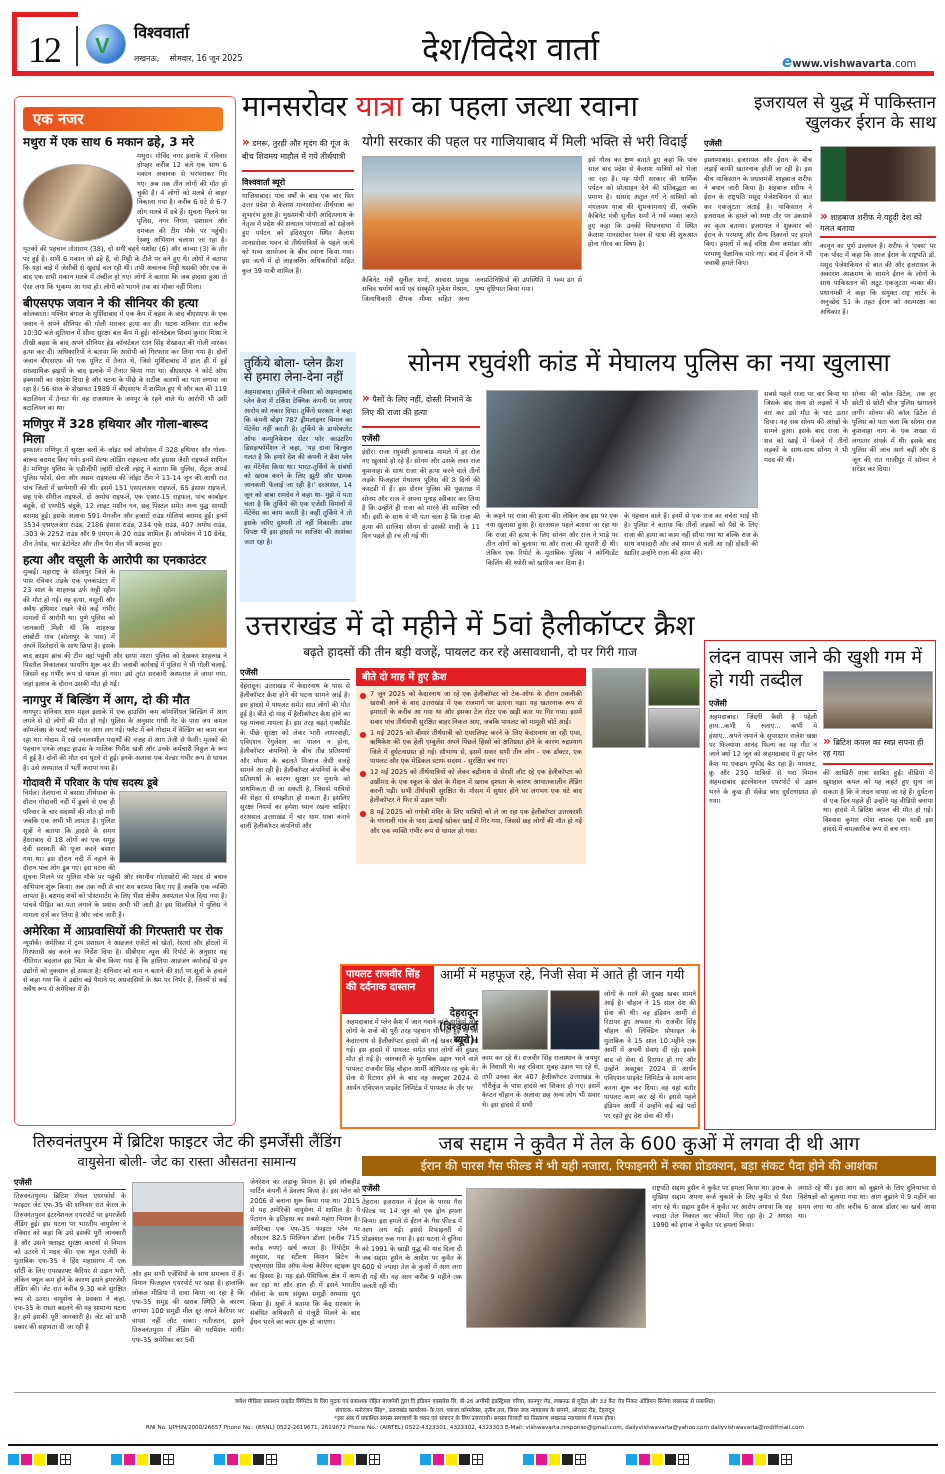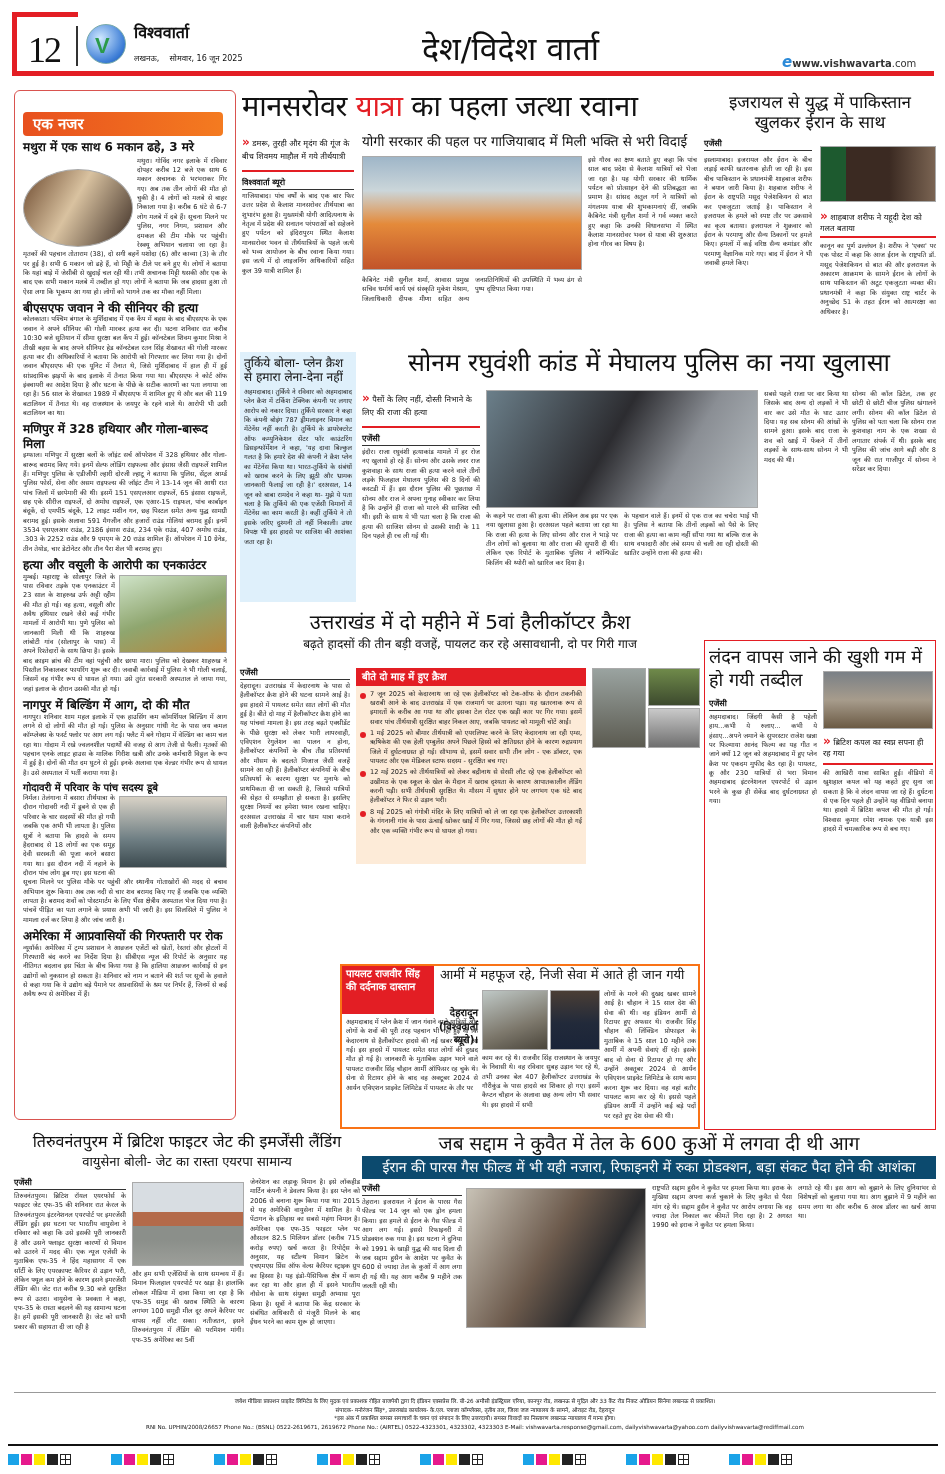"इजरायल से युद्ध में पाकिस्तान" div.hdbig { text-align: center -> right }
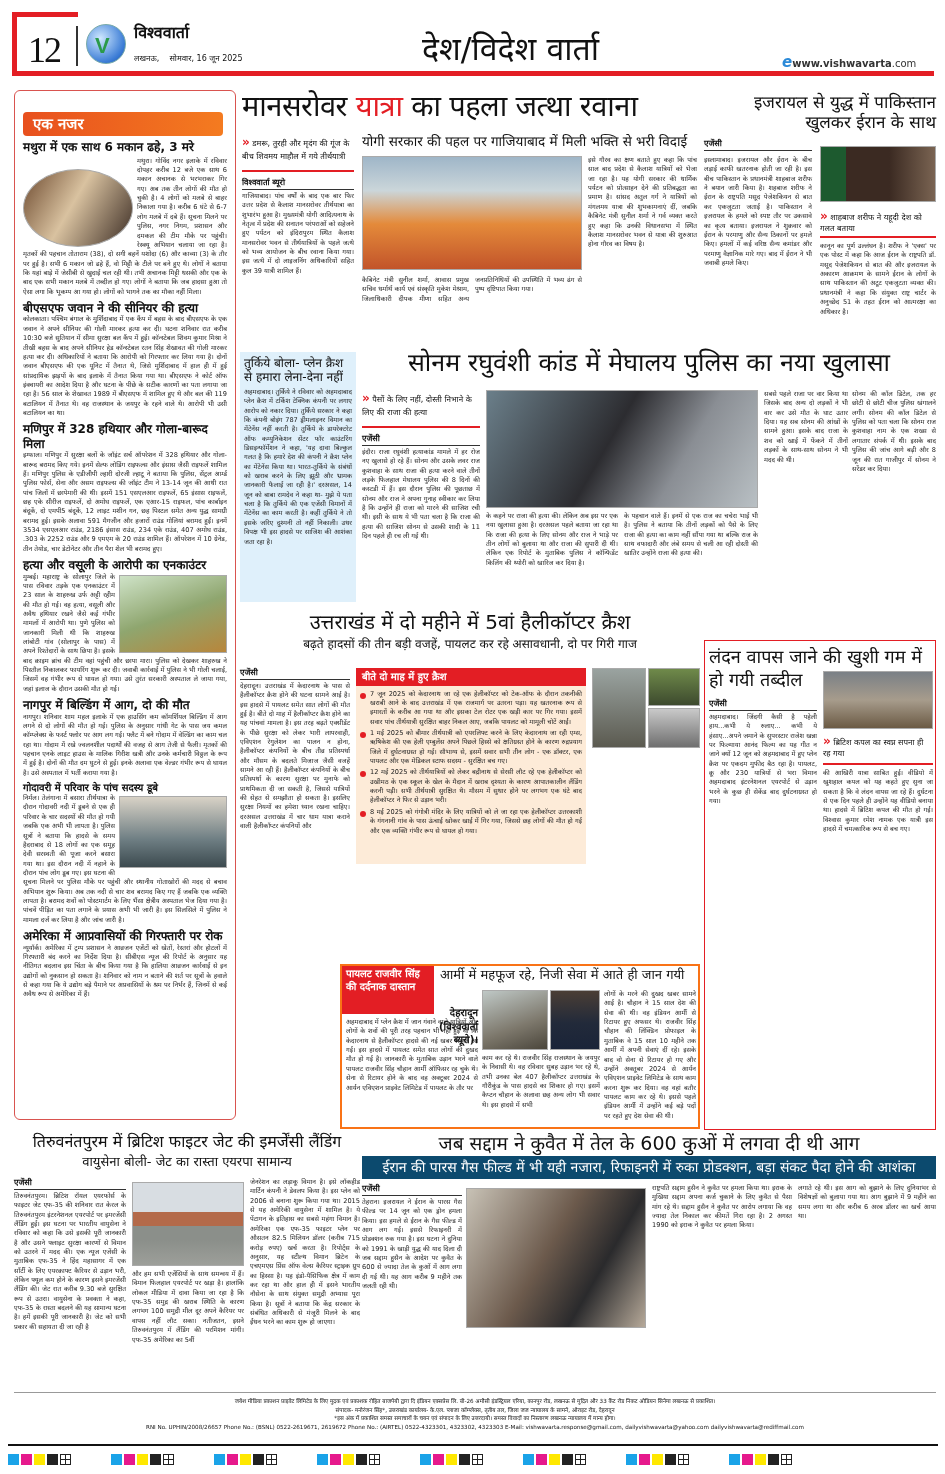"एक नजर" div.abs { padding: 17px 8px -> 6px 8px; top: 90px -> 96px }
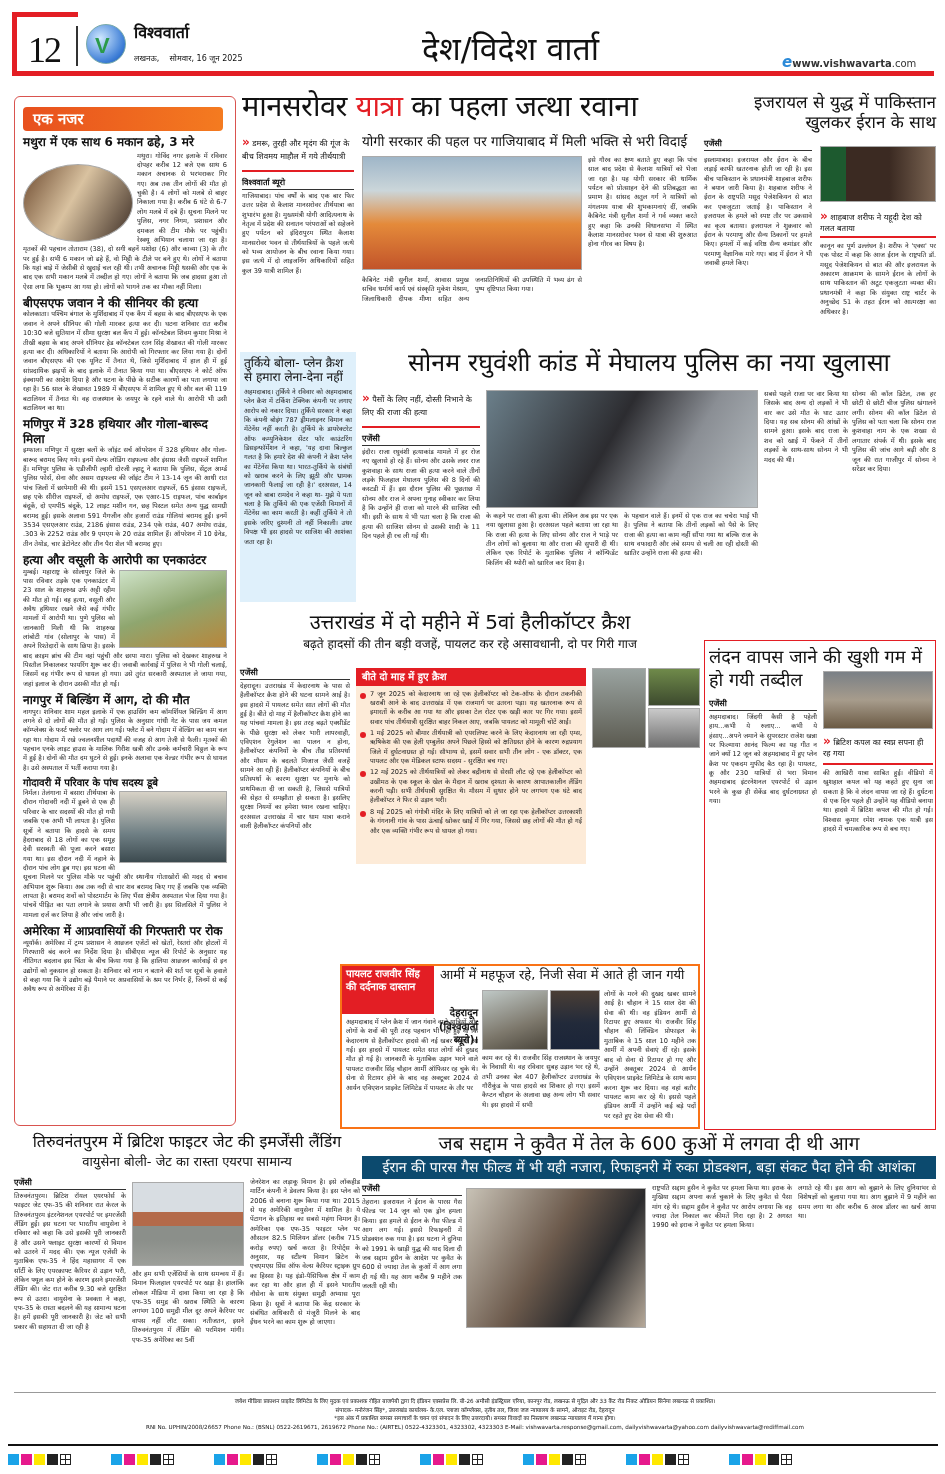"उत्तराखंड में दो महीने में" div.hdbig { font-size: 20px -> 28px }
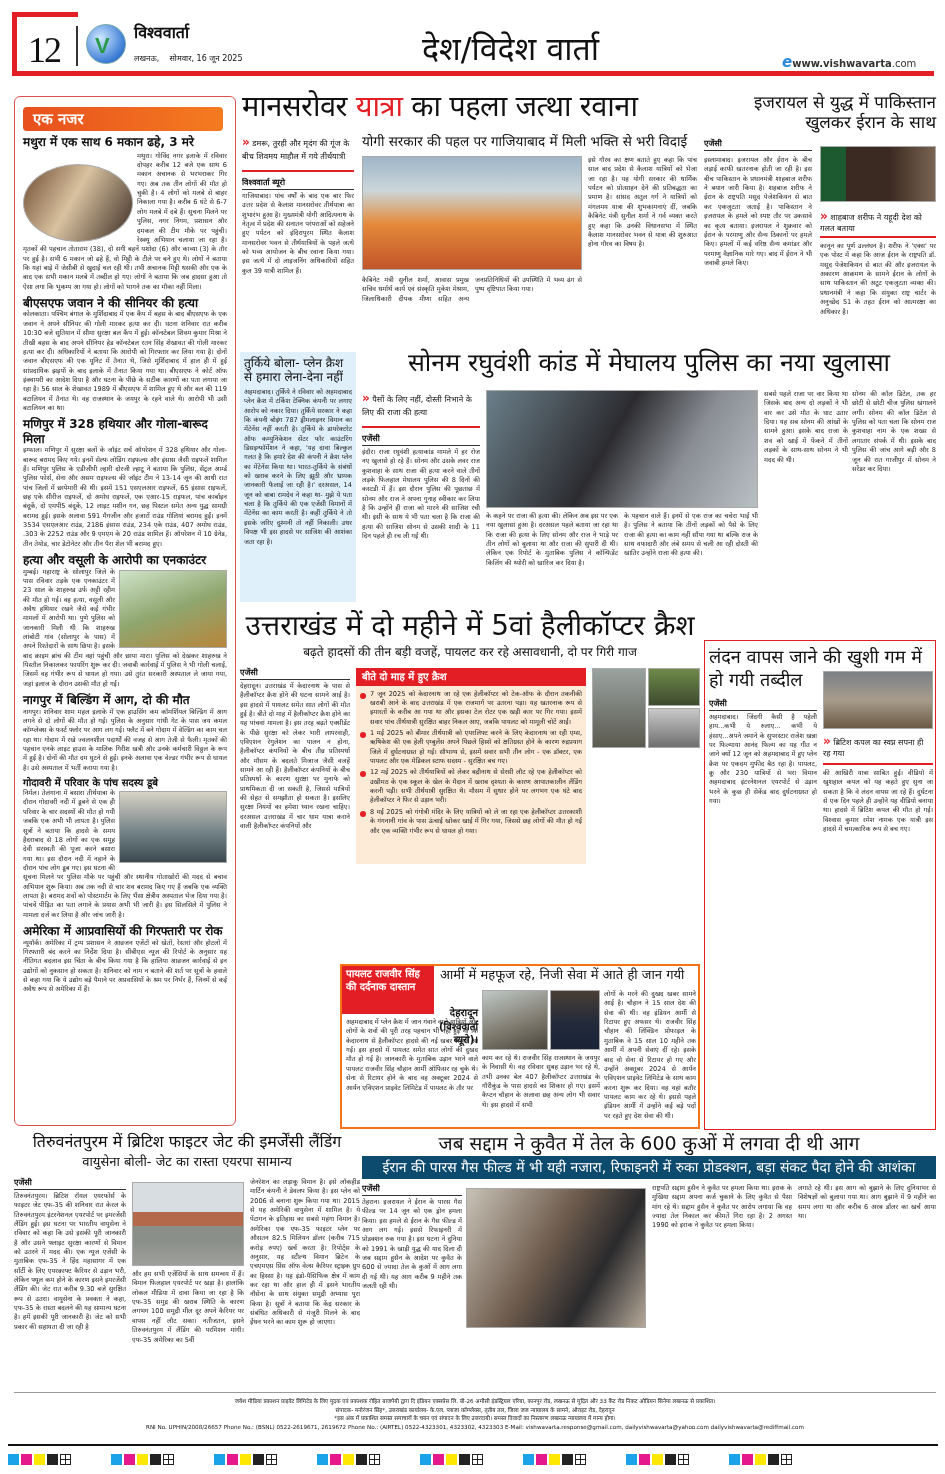"वायुसेना बोली- जेट का रास्ता" div { text: एयरपा -> औसतना }
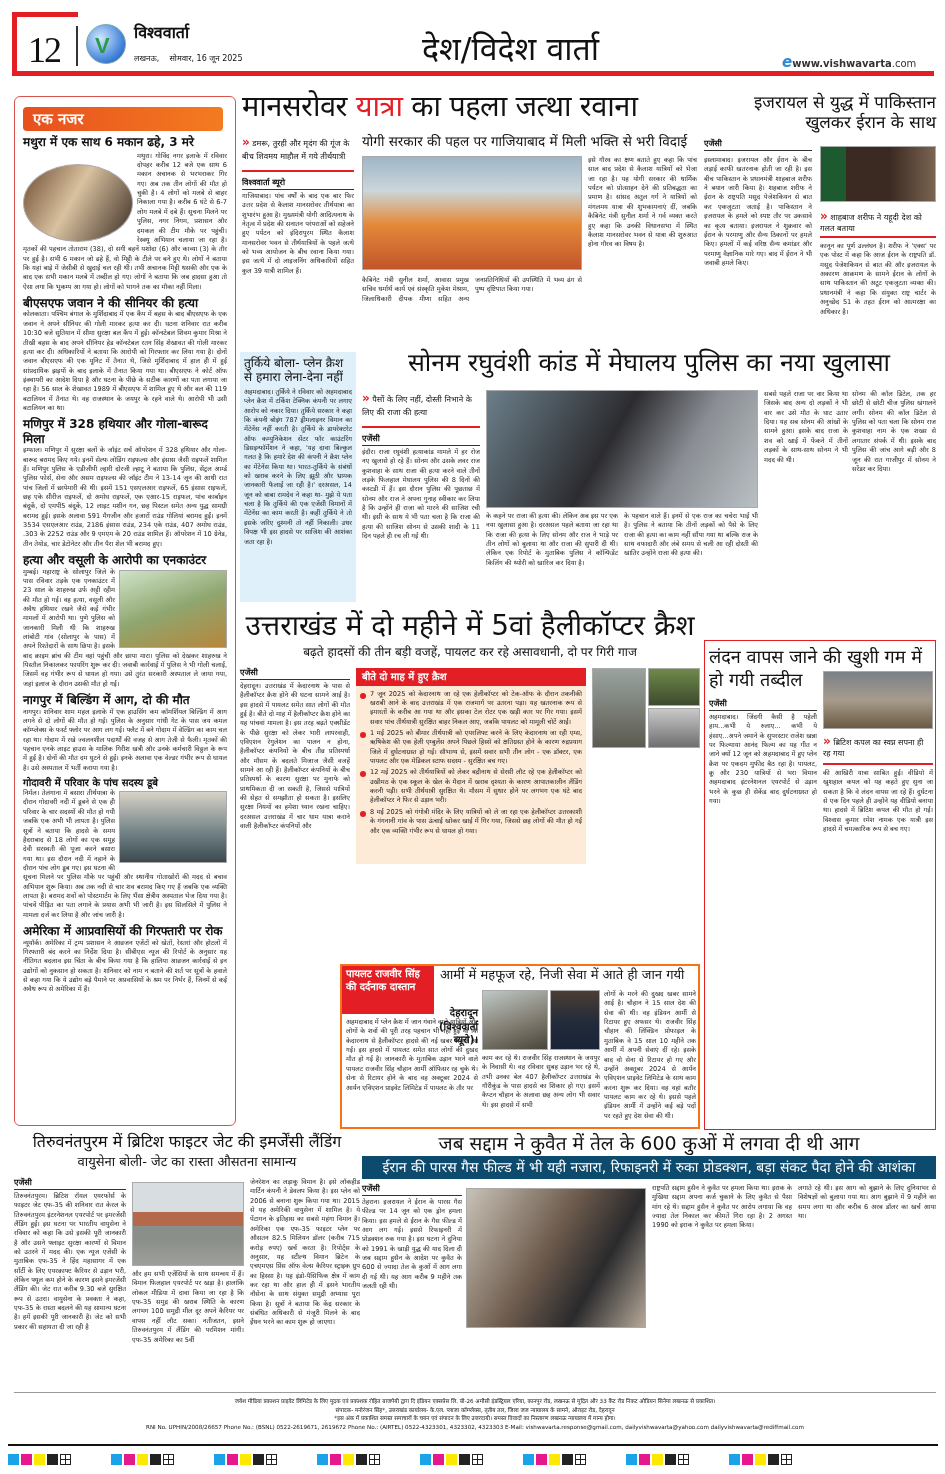"ईरान की पारस गैस फील्ड" div { background: #0c4a6e -> #a16207; font-size: 14px -> 12px }
